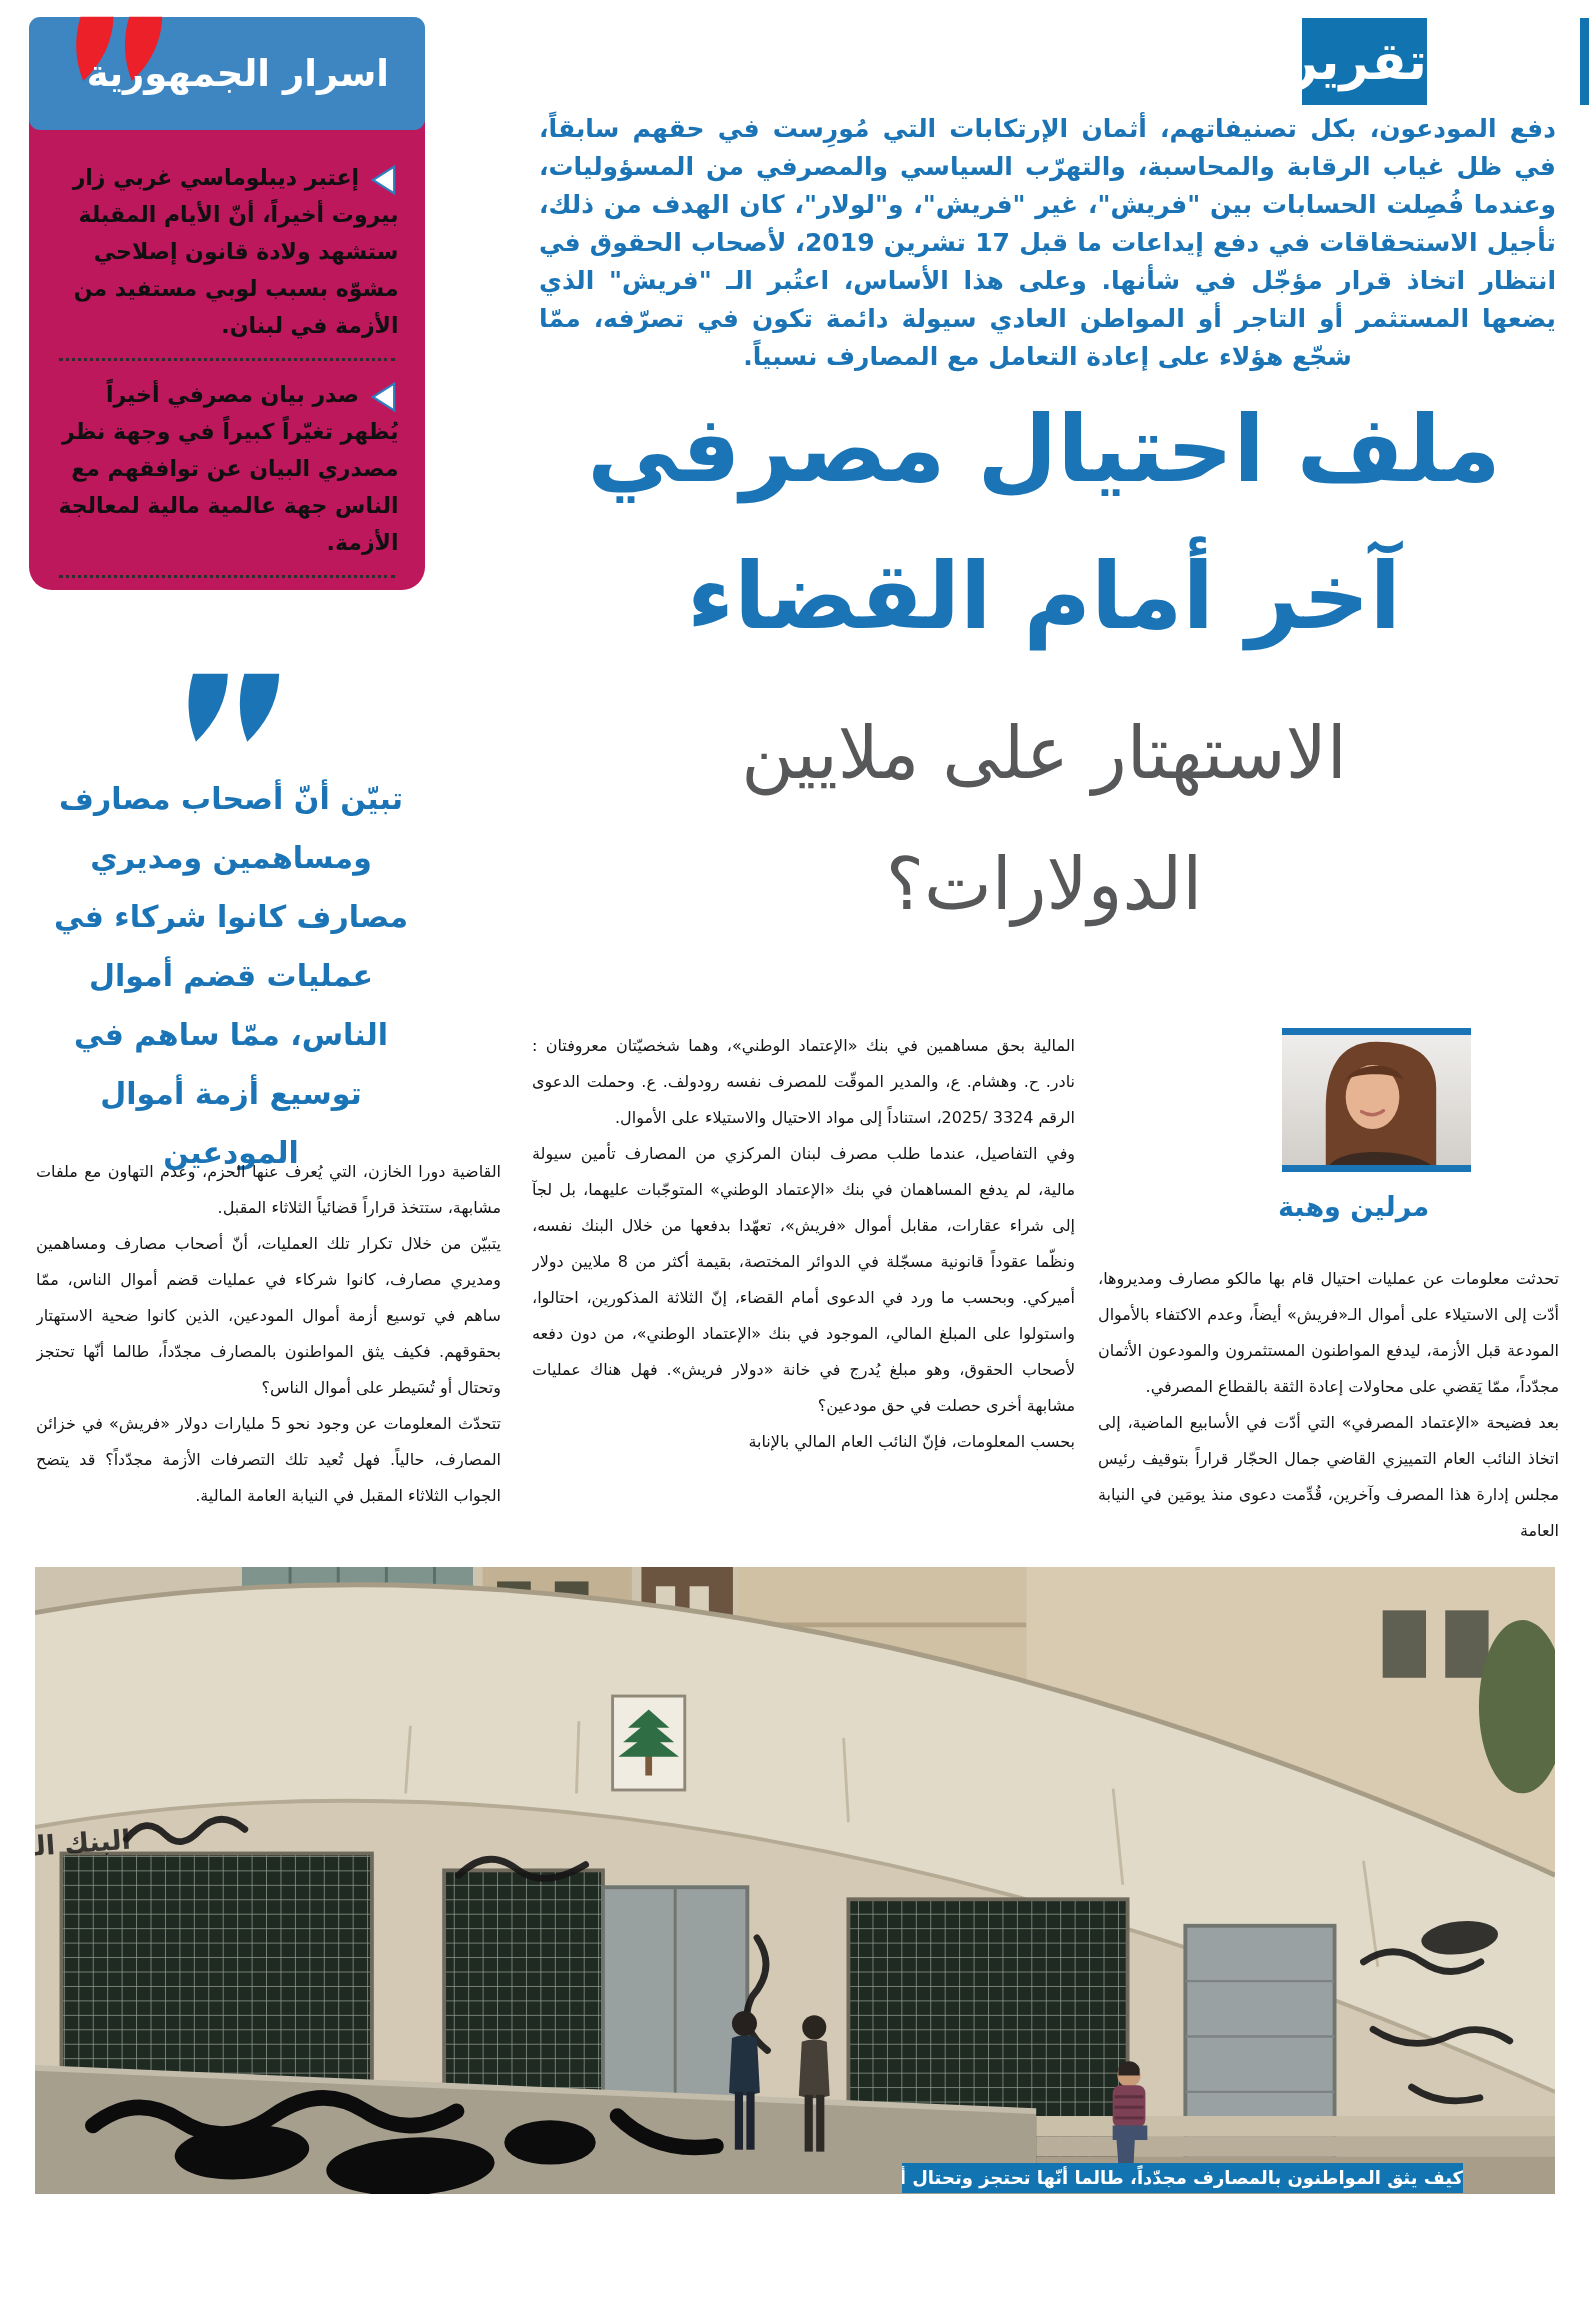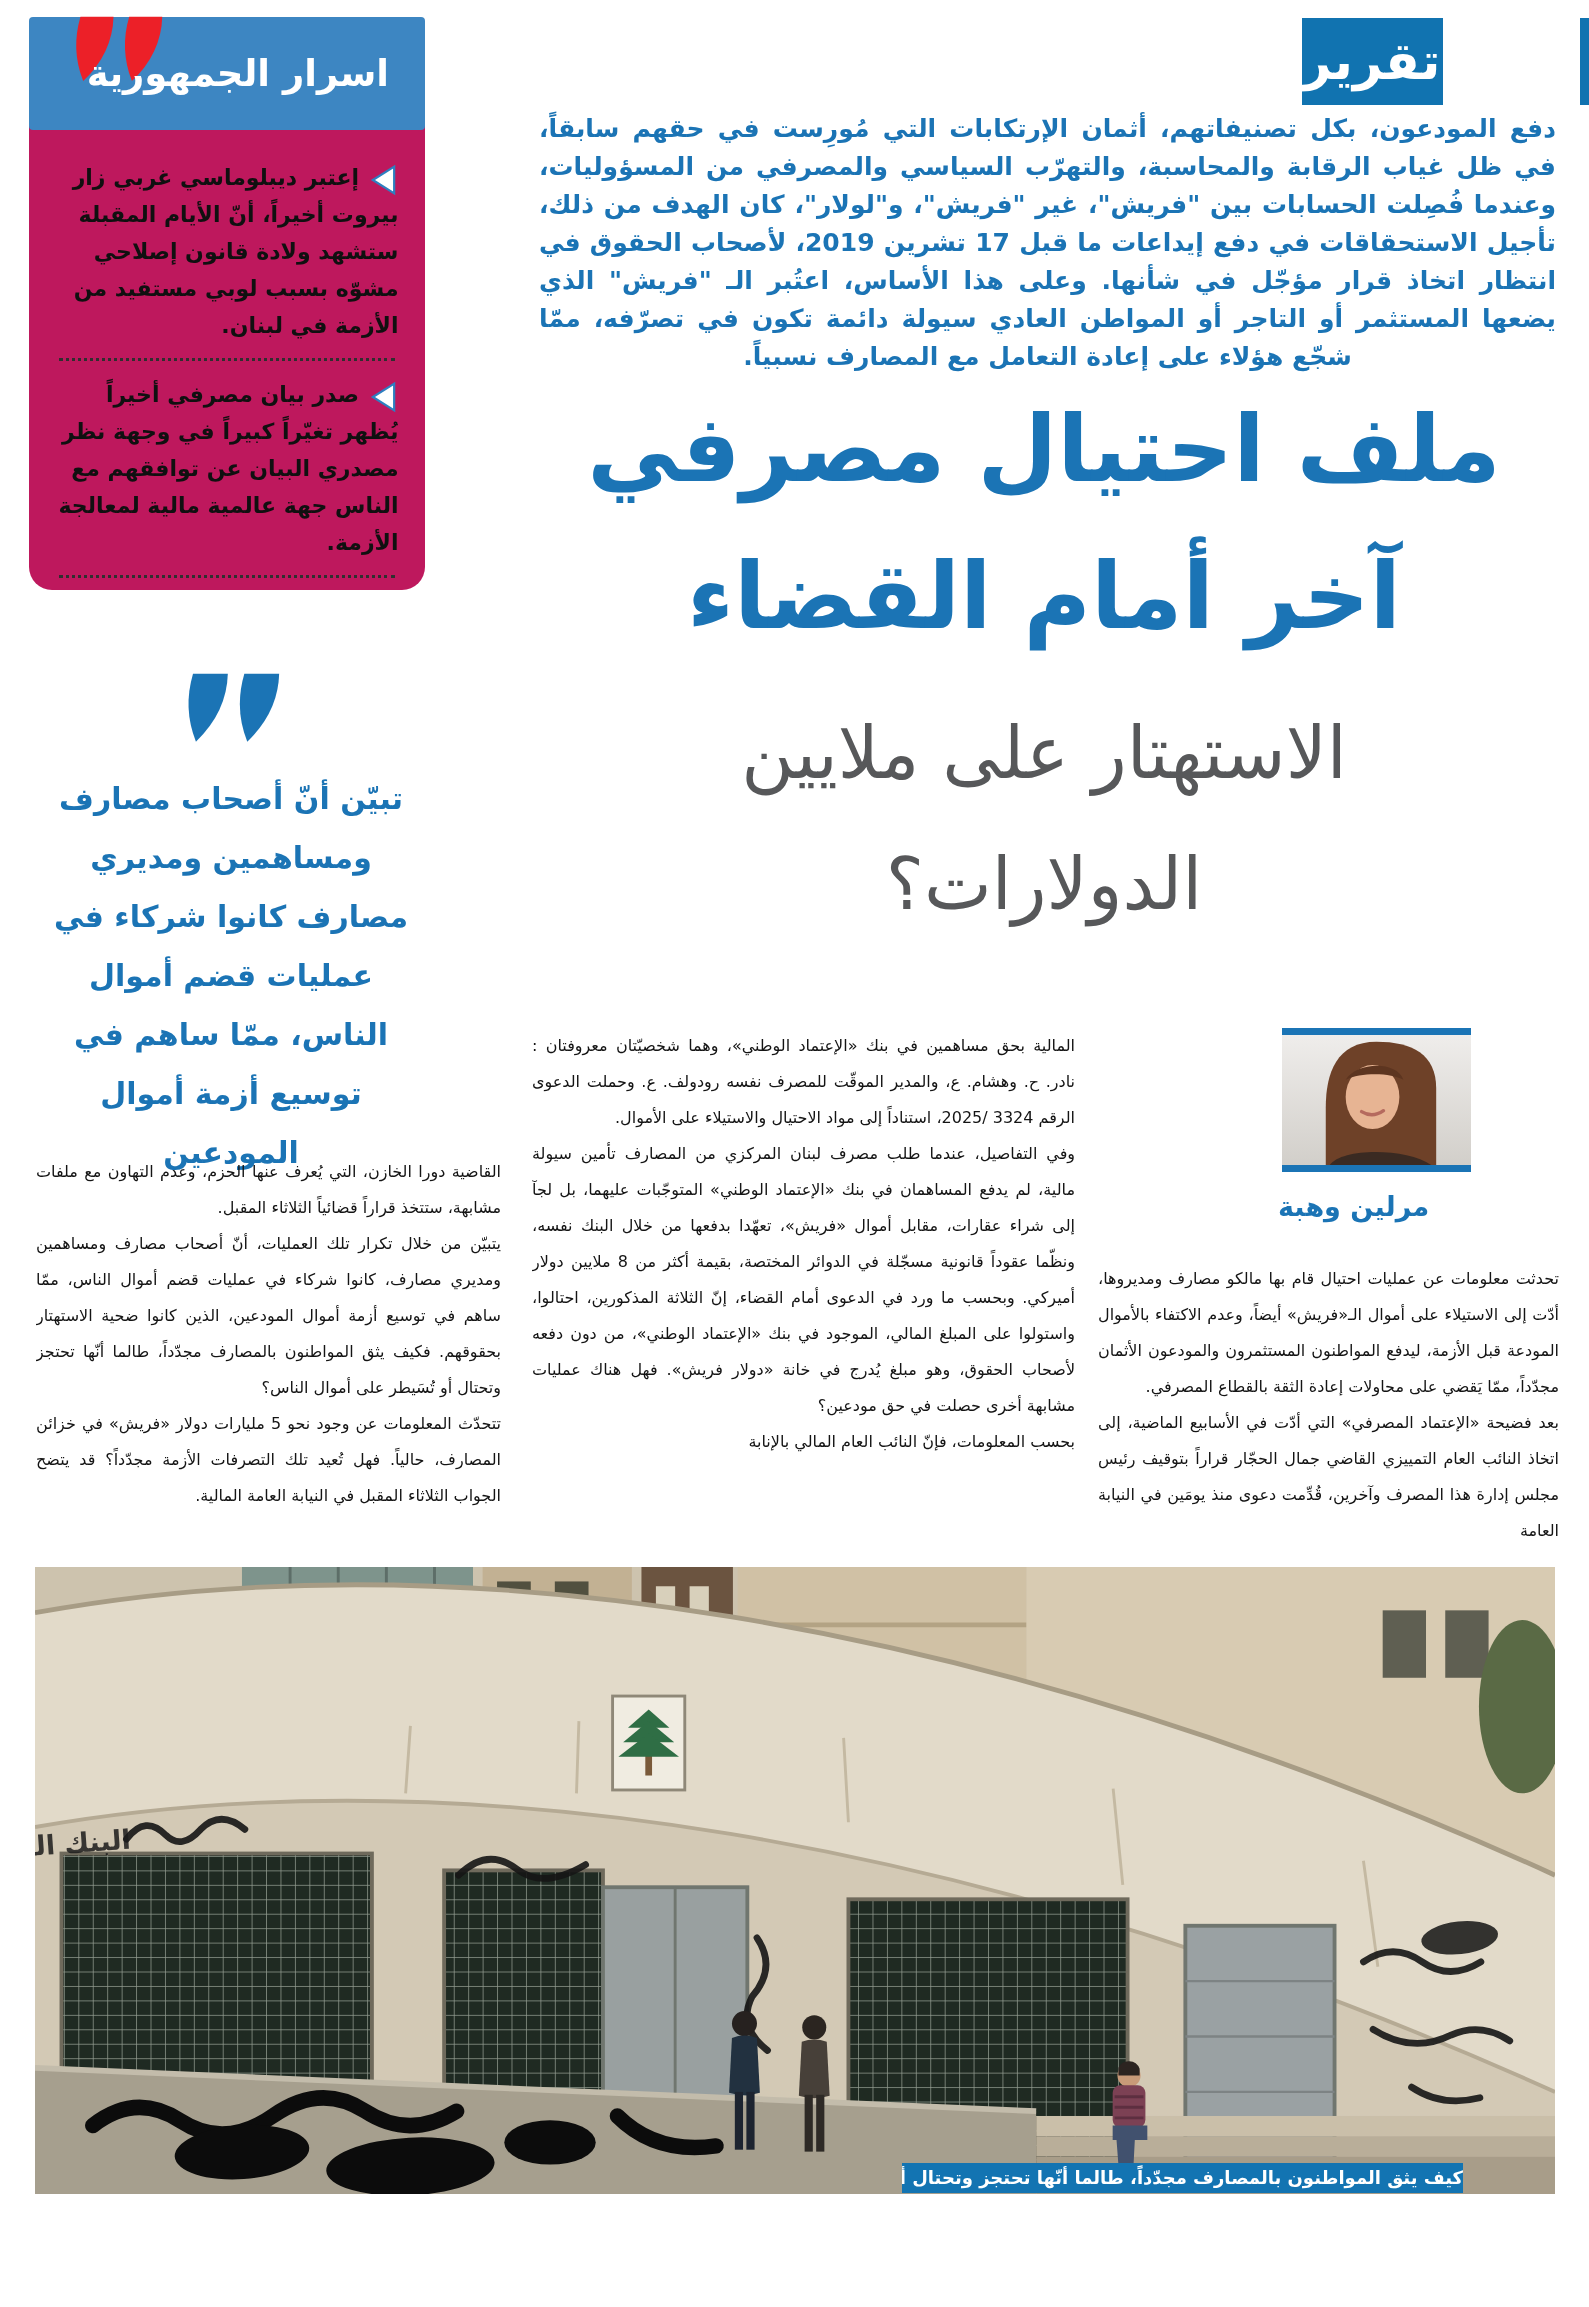"اسرار الجمهورية" .secrets-header { border-radius: 4px -> 11px }
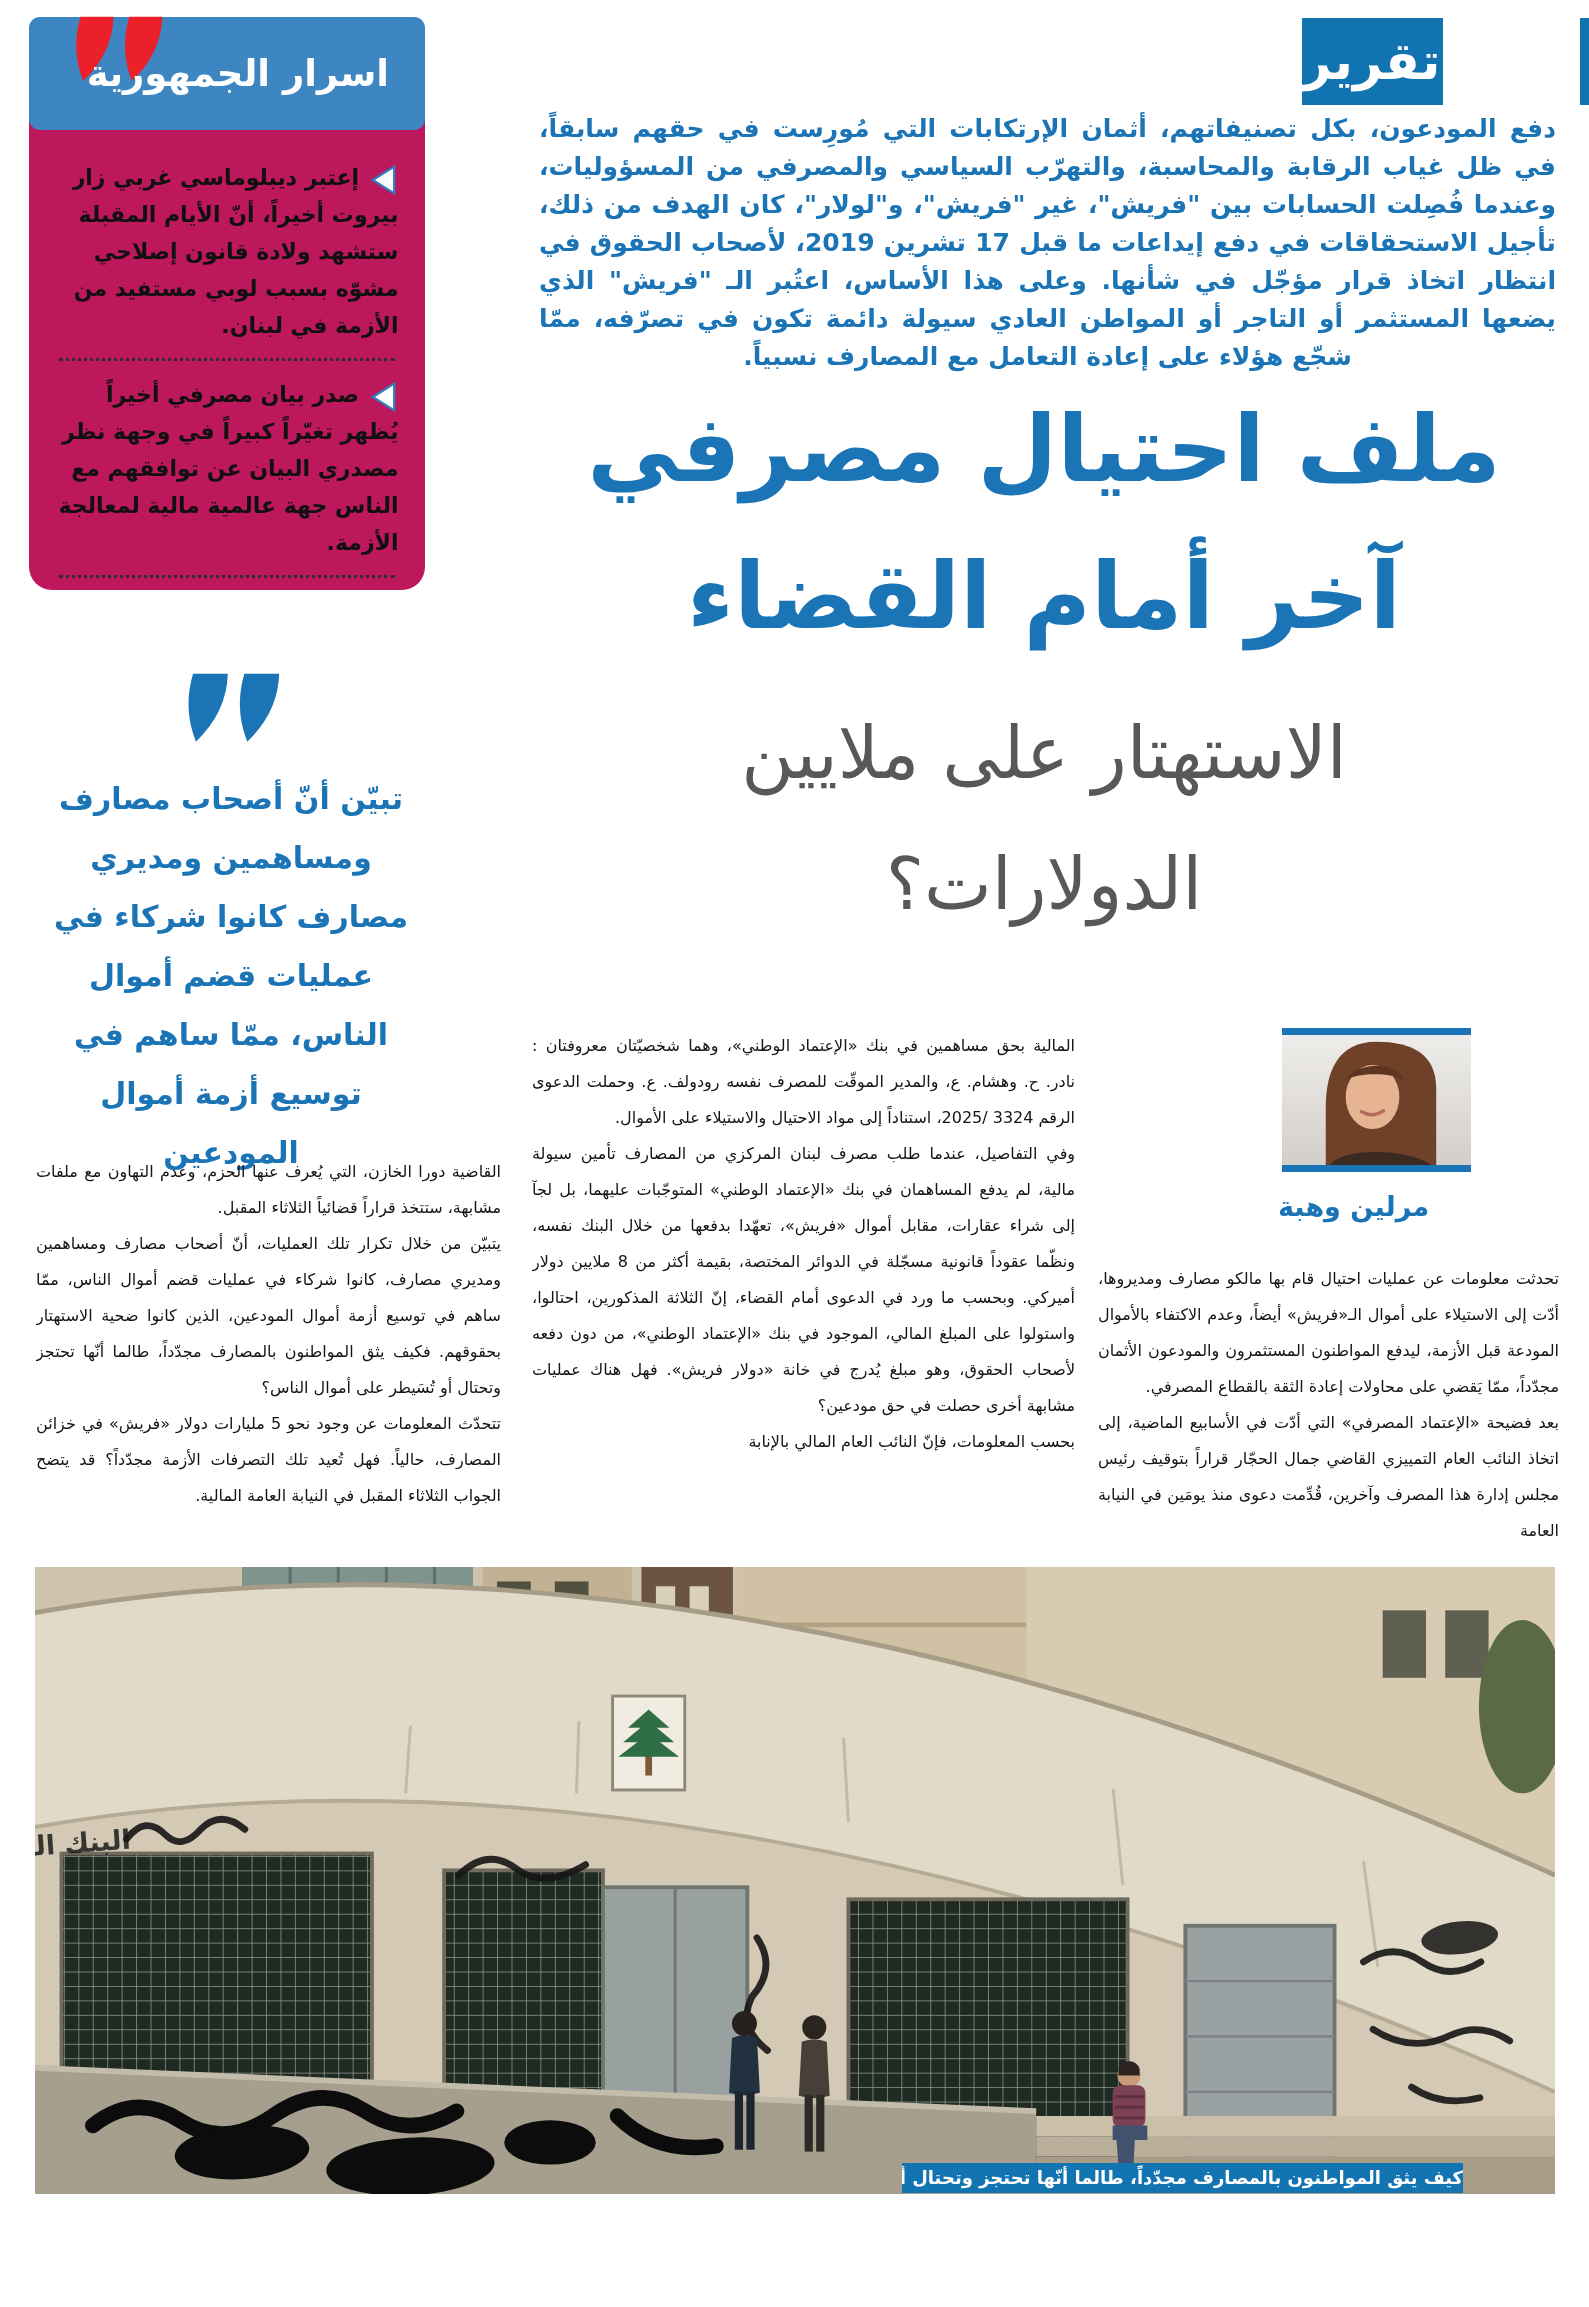"تقرير" .tag { text-align: left -> center; width: 141px -> 125px }
